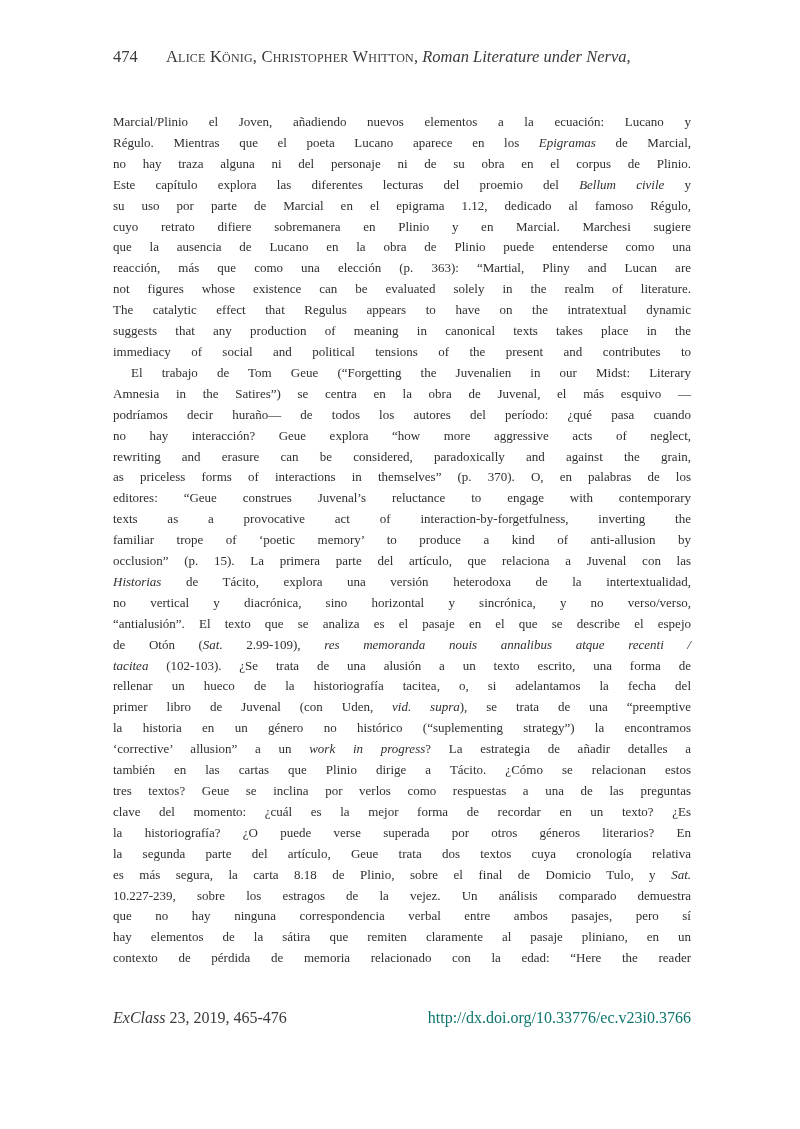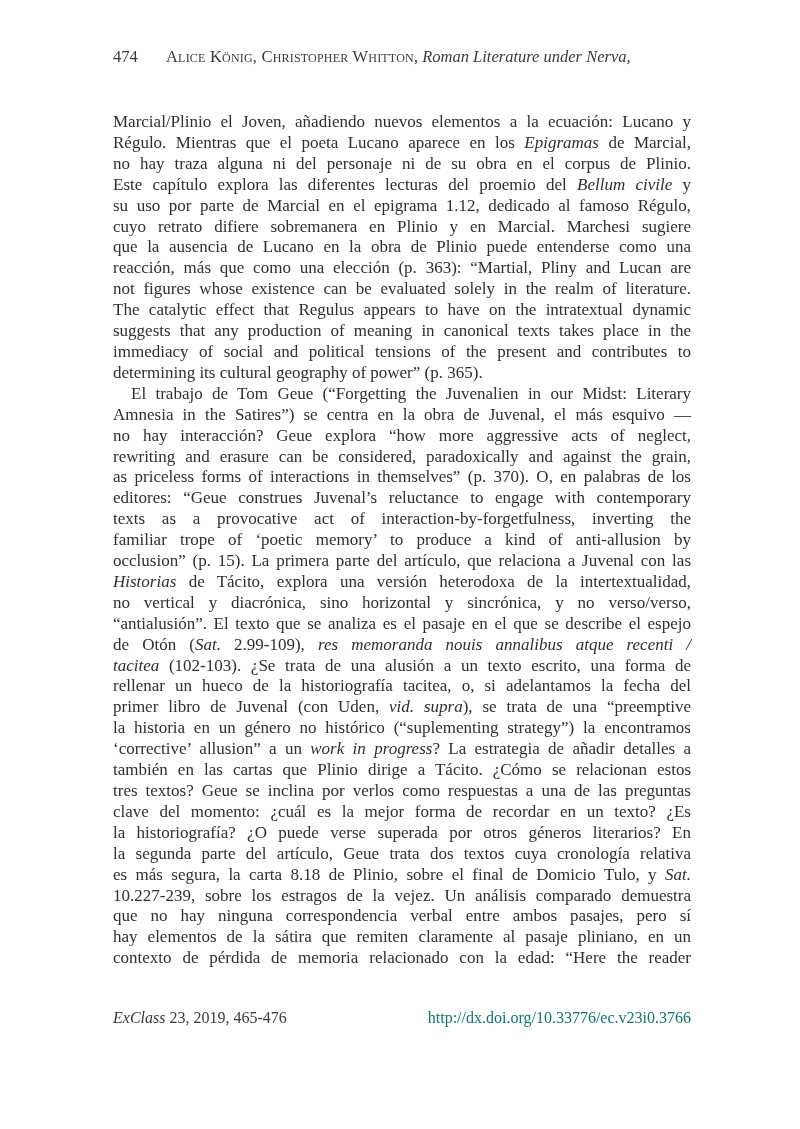"Marcial/Plinio el Joven, añadiendo" .line { font-size: 17px -> 13px }
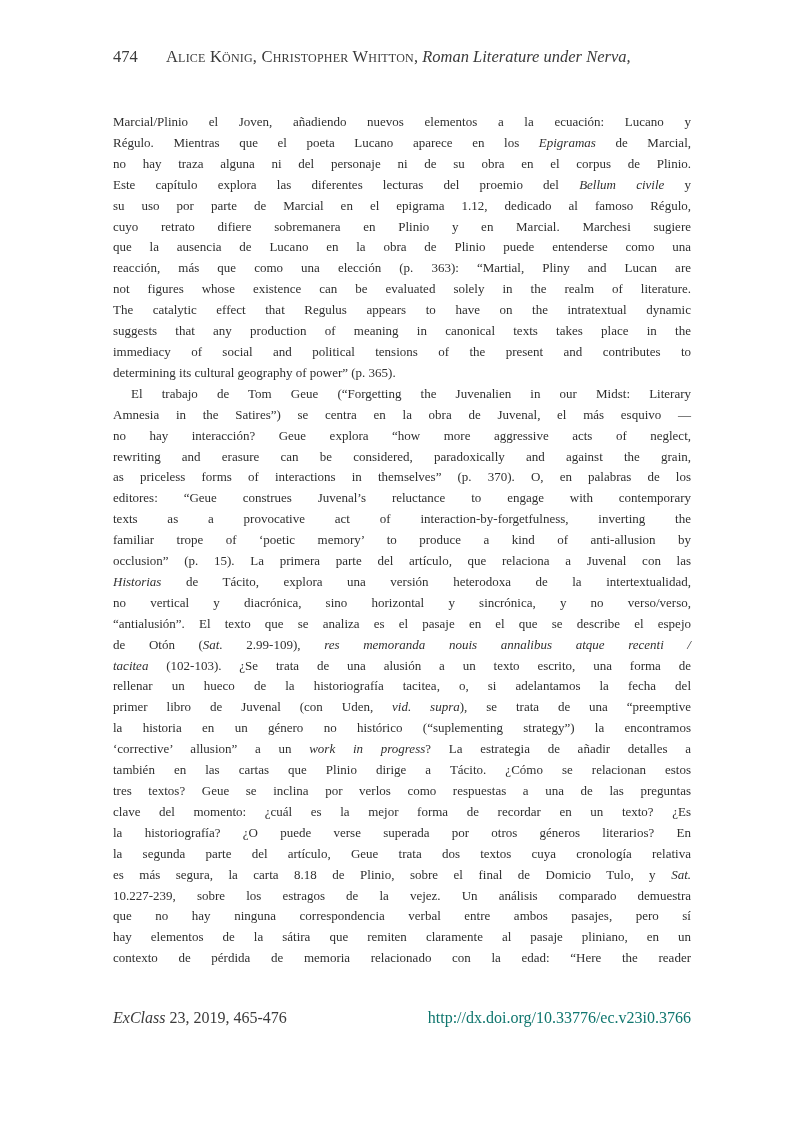"determining its cultural geography of" div.line { html: <div>determining its cultural geography of power” (p. 365).</div> -> none }
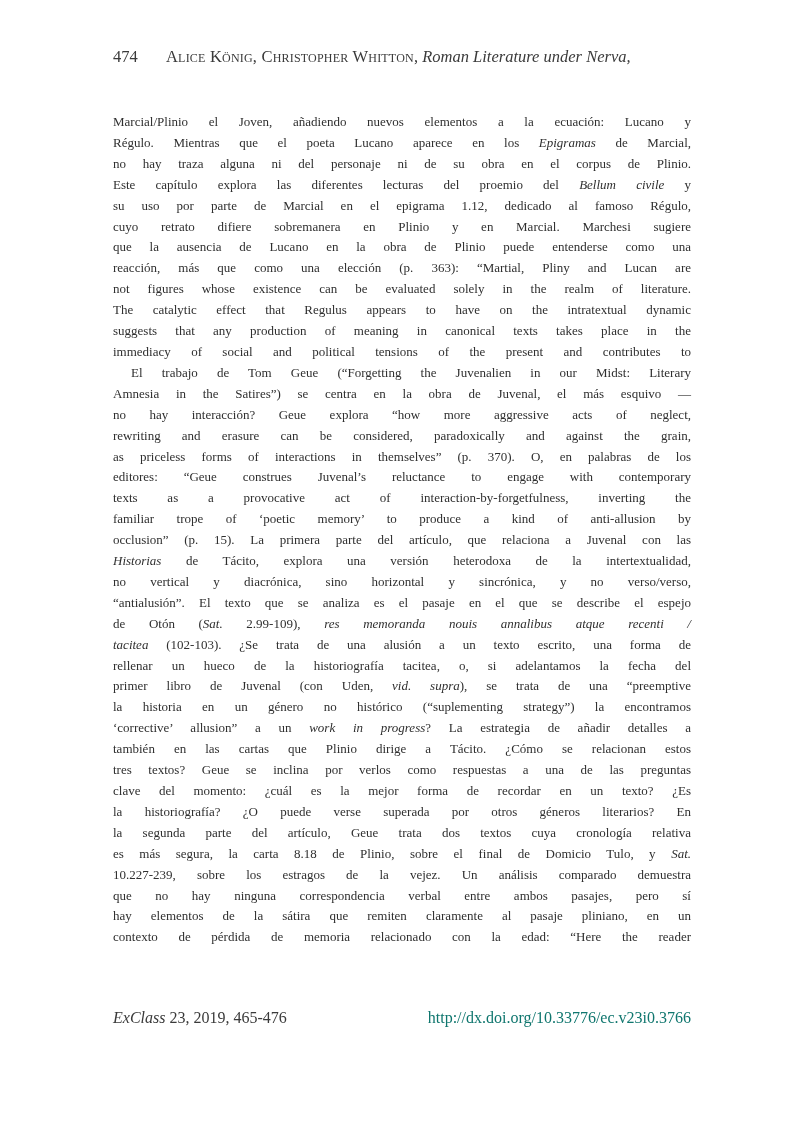"podríamos decir huraño— de todos" div.line { html: none -> <div>podríamos decir huraño— de todos los autores del período: ¿qué pasa cuando</div> }
